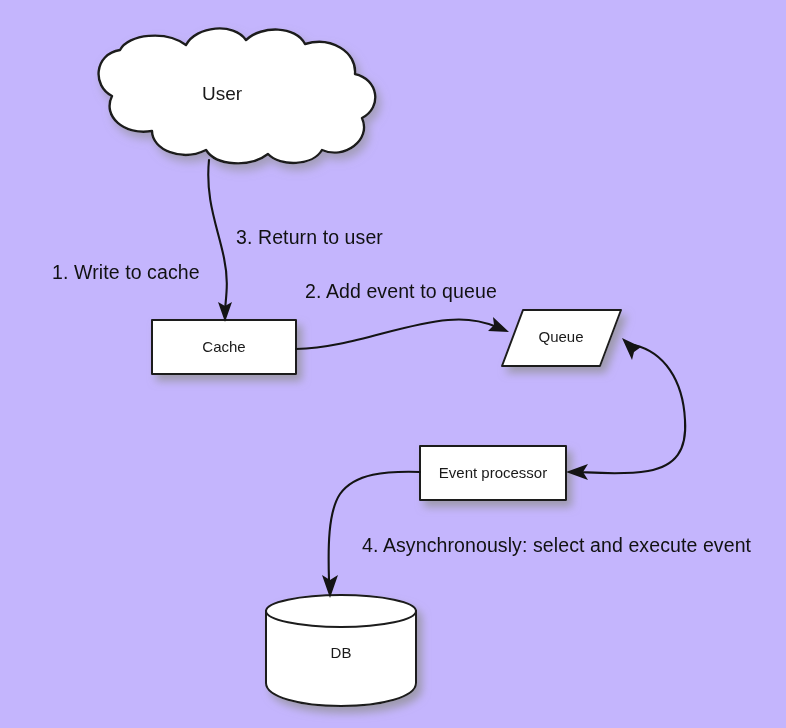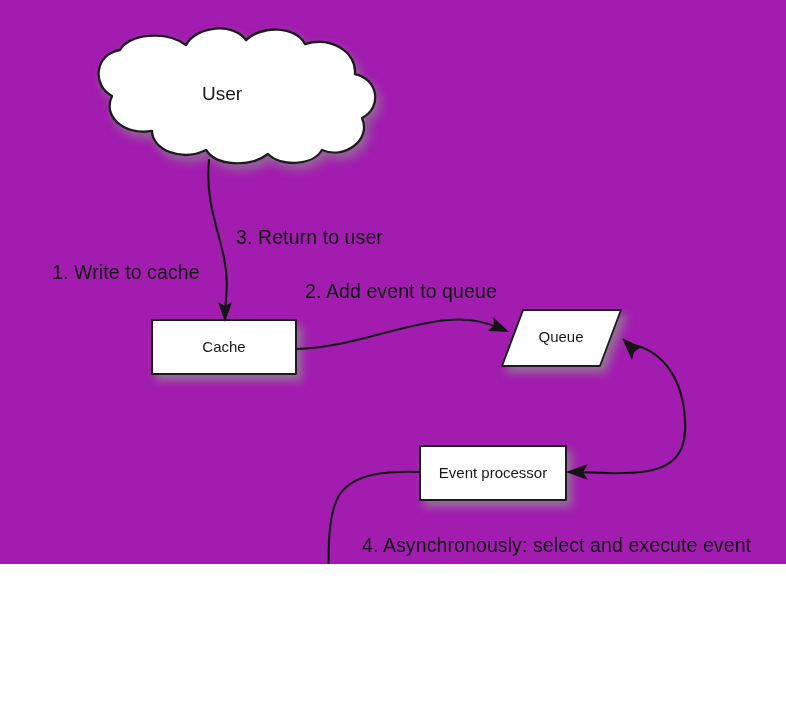"User" #canvas { background: #a21caf -> #c4b5fd; height: 564px -> 728px }
